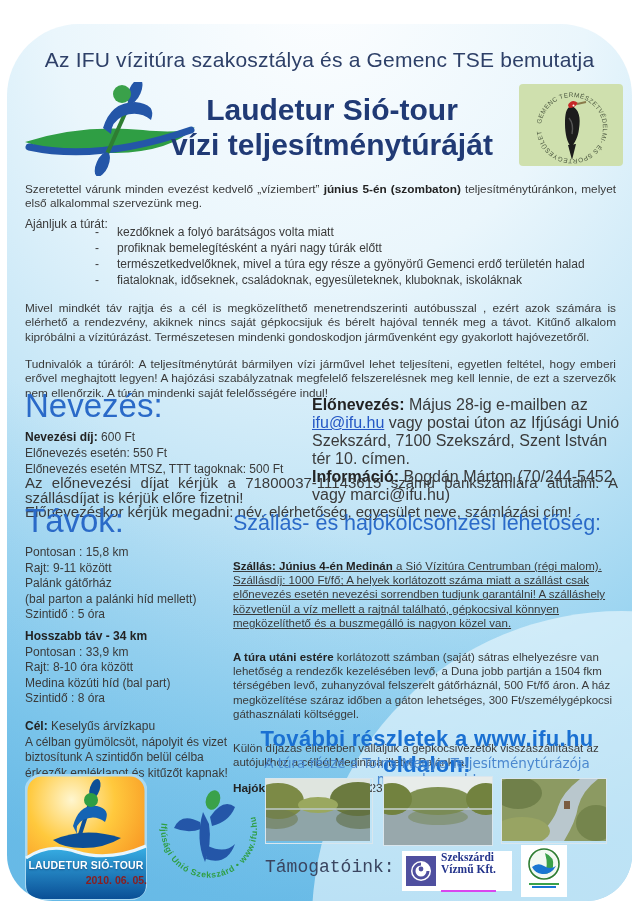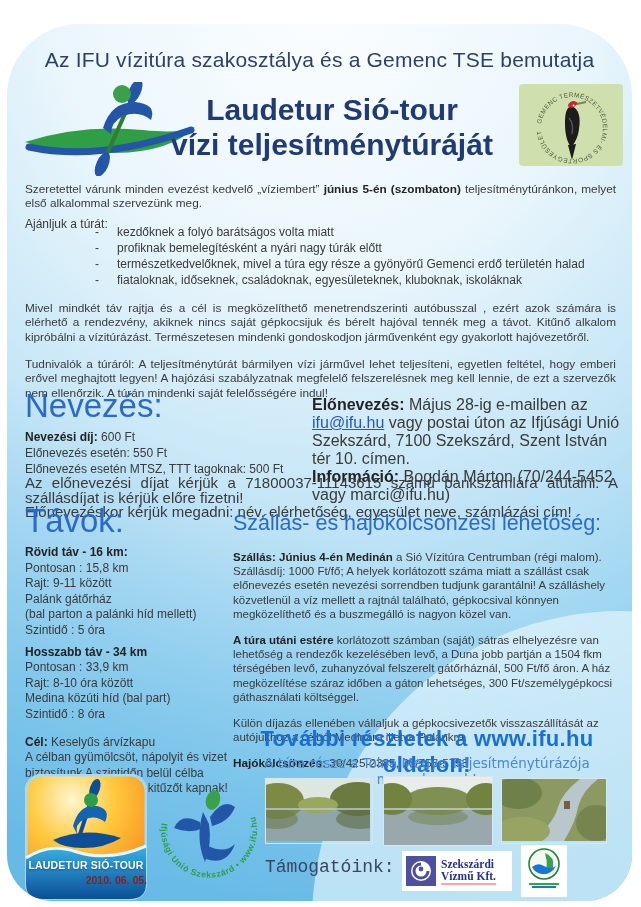"Rövid táv - 16 km:" div.ttl { html: <div>Rövid táv - 16 km:</div> -> none }
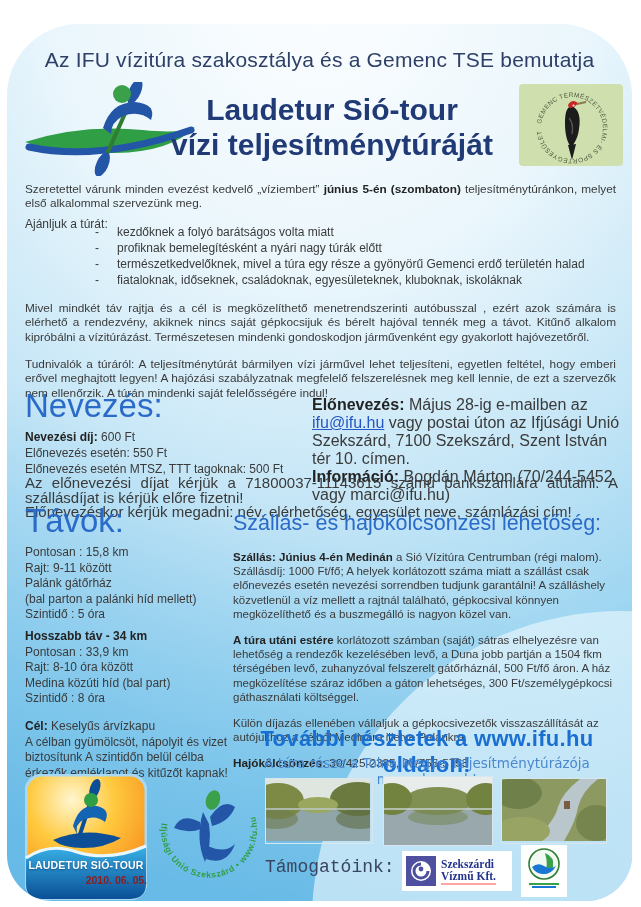"Szállás: Június 4-én Medinán a" .szallas .p.first { margin-top: 14px -> 23px; text-decoration: none -> underline }
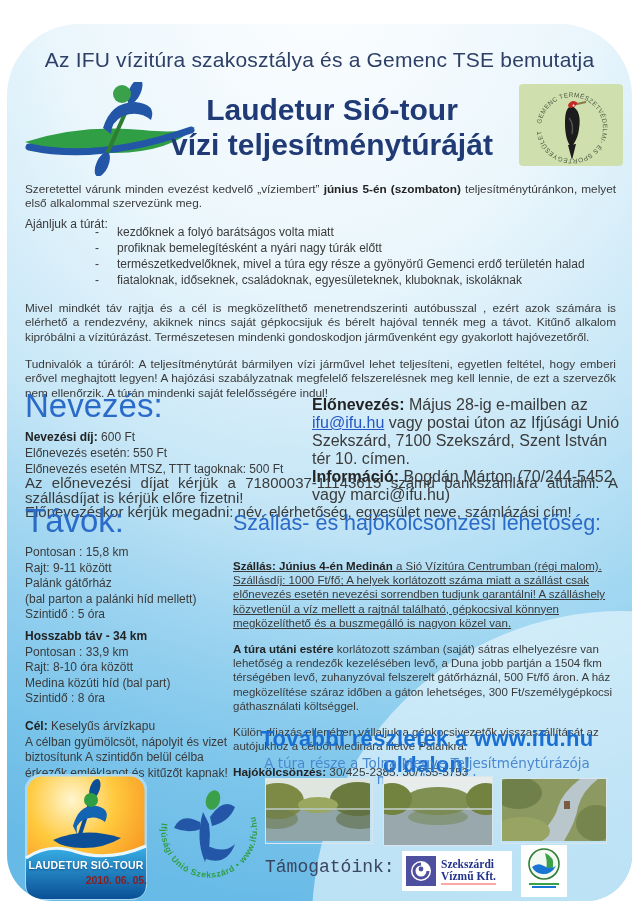"A túra utáni estére korlátozott" .szallas .p { margin-top: 12px -> 20px }
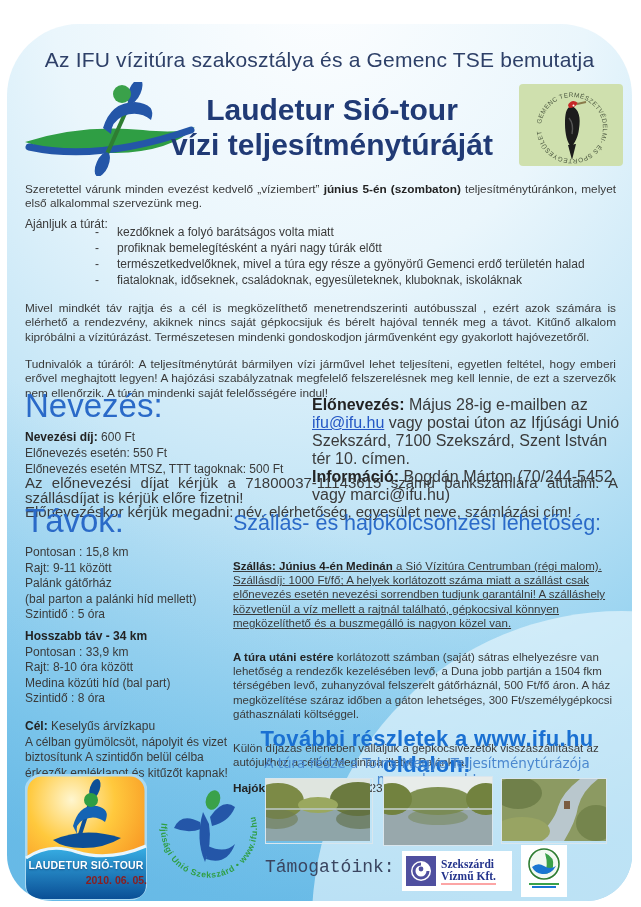"Szekszárdi" .vizmu .txt { border-bottom: 2px solid #fca5a5 -> 2px solid #d946ef; padding-bottom: 0 -> 14px }
